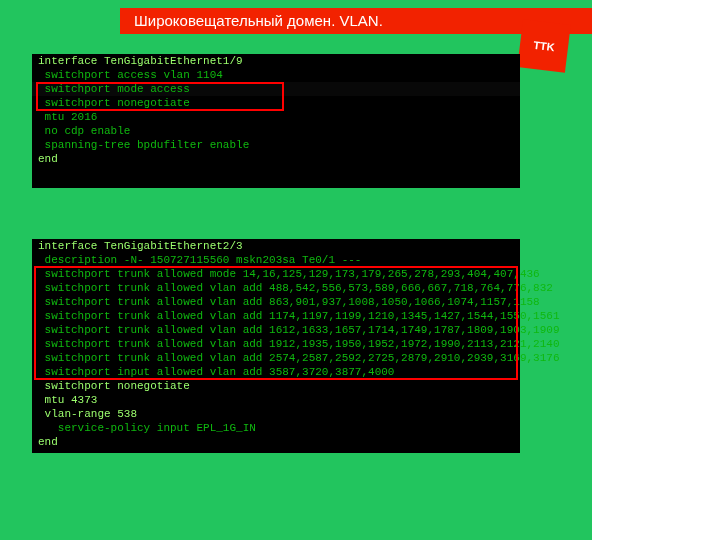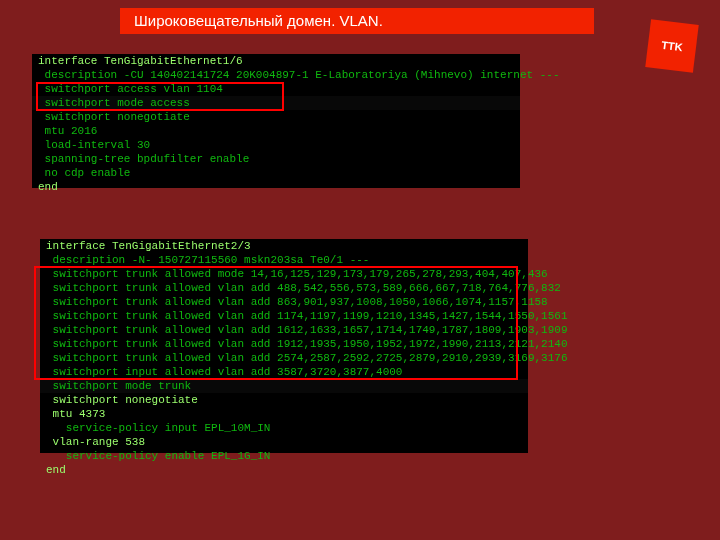"Широковещательный домен. VLAN." .page { background: #7f1d1d -> #22c55e; width: 720px -> 592px }
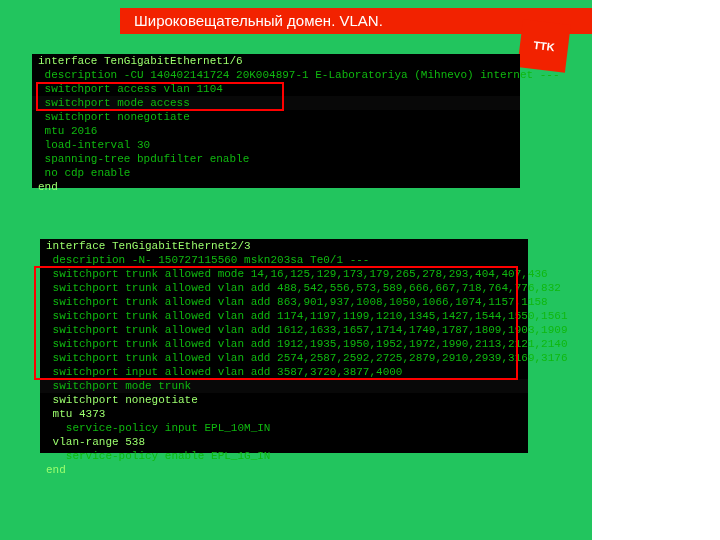"interface TenGigabitEthernet1/6" div.ln { text: TenGigabitEthernet1/6 -> TenGigabitEthernet1/9 }
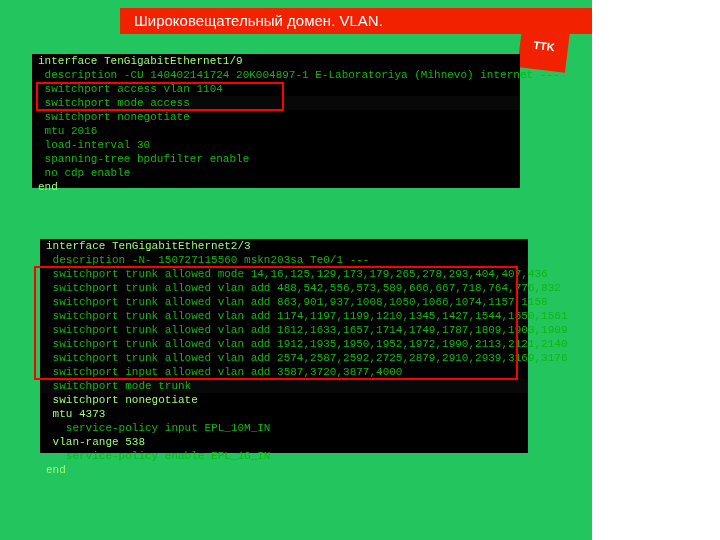"description -CU 140402141724 20K004897-1" div.ln { html: <div> description -CU 140402141724 20K004897-1 E-Laboratoriya (Mihnevo) internet ---</div> -> none }
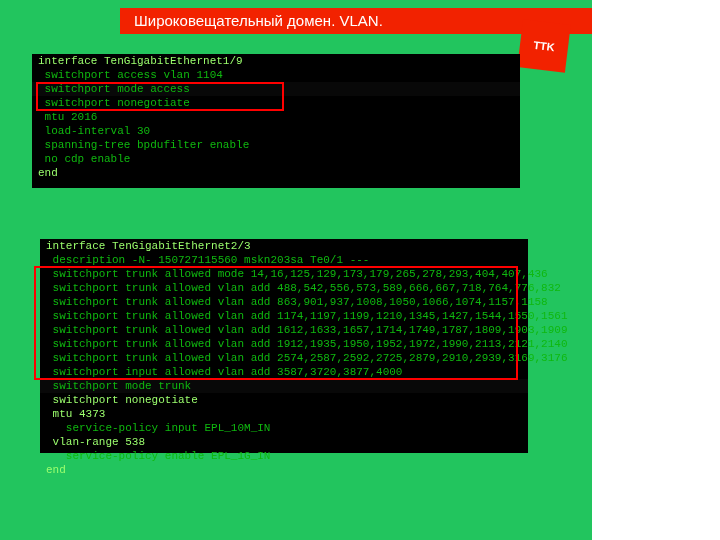"load-interval 30" div.ln { html: <div> load-interval 30</div> -> none }
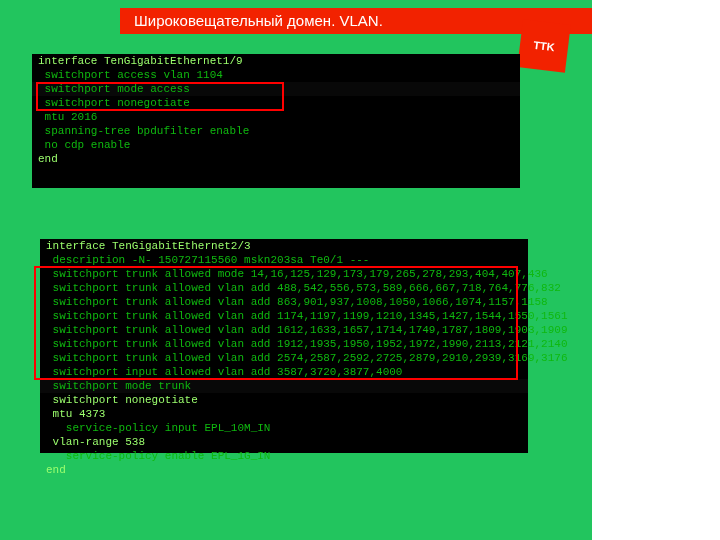"spanning-tree bpdufilter enable" div.ln { order: before "no cdp enable" -> after "no cdp enable" }
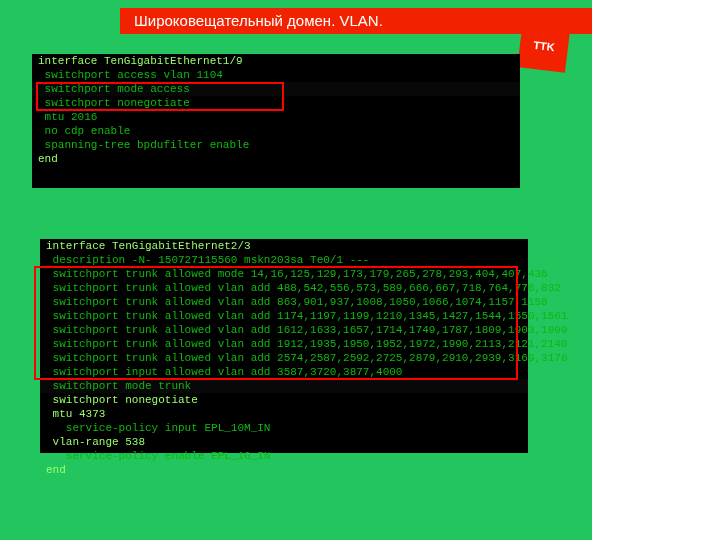"interface TenGigabitEthernet2/3" .t2 { left: 40px -> 32px }
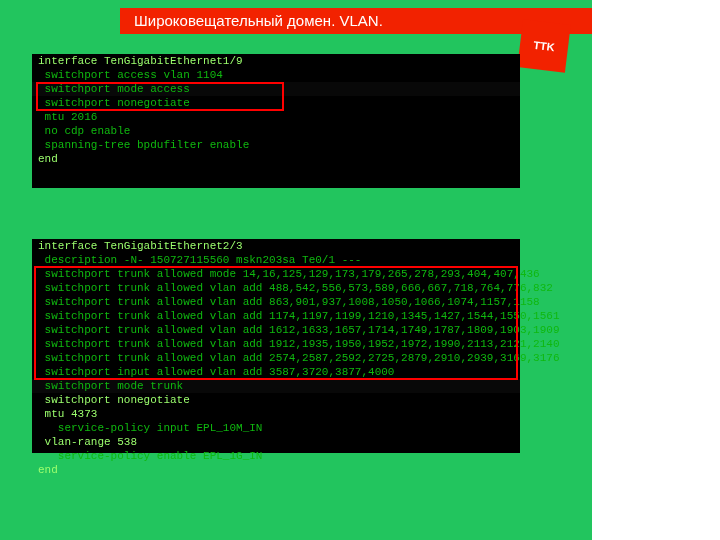"switchport mode trunk" div.ln { html: <div> switchport mode trunk</div> -> none }
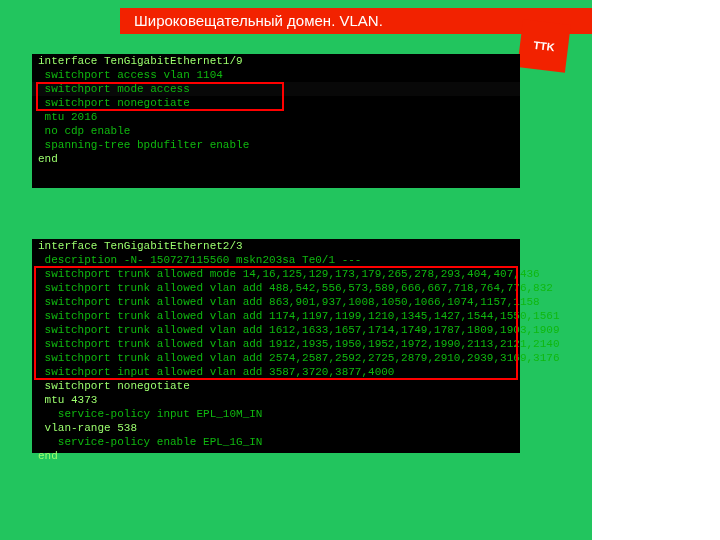"service-policy input EPL_10M_IN" div.ln { html: <div> service-policy input EPL_10M_IN</div> -> none }
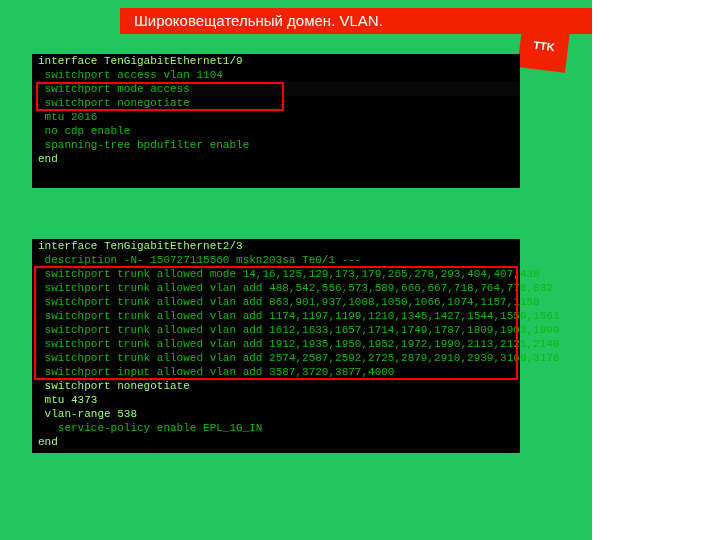"service-policy enable EPL_1G_IN" div.ln { text: enable -> input }
